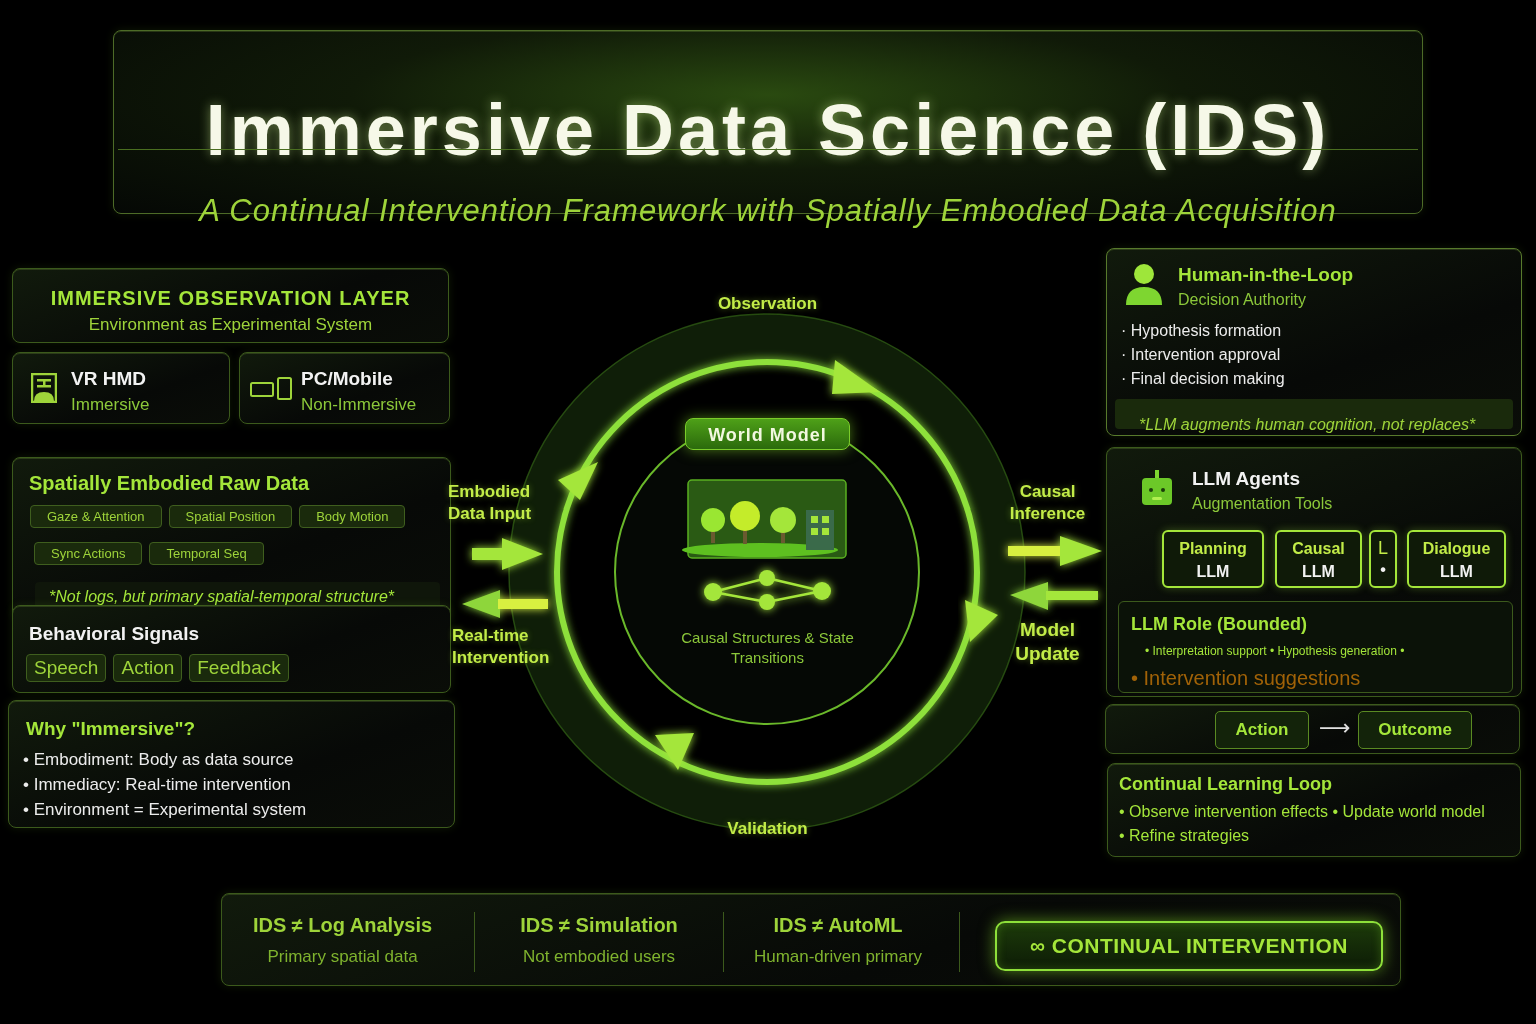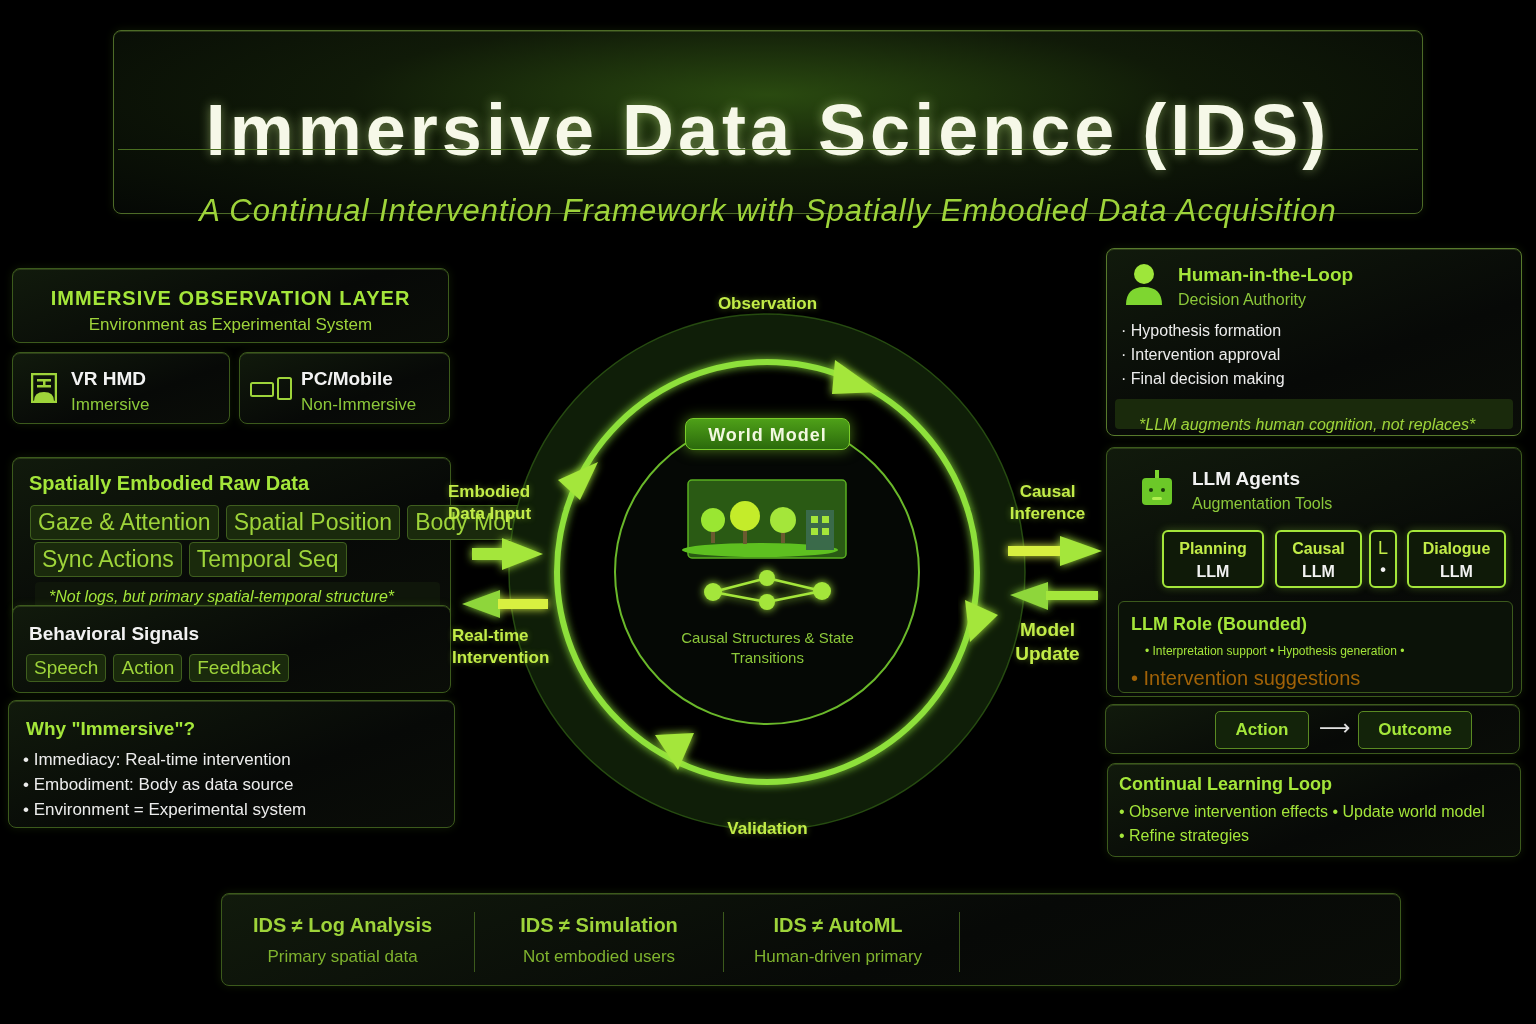"Gaze & Attention" .chip { font-size: 23px -> 13px; padding: 3px 7px -> 3px 16px }
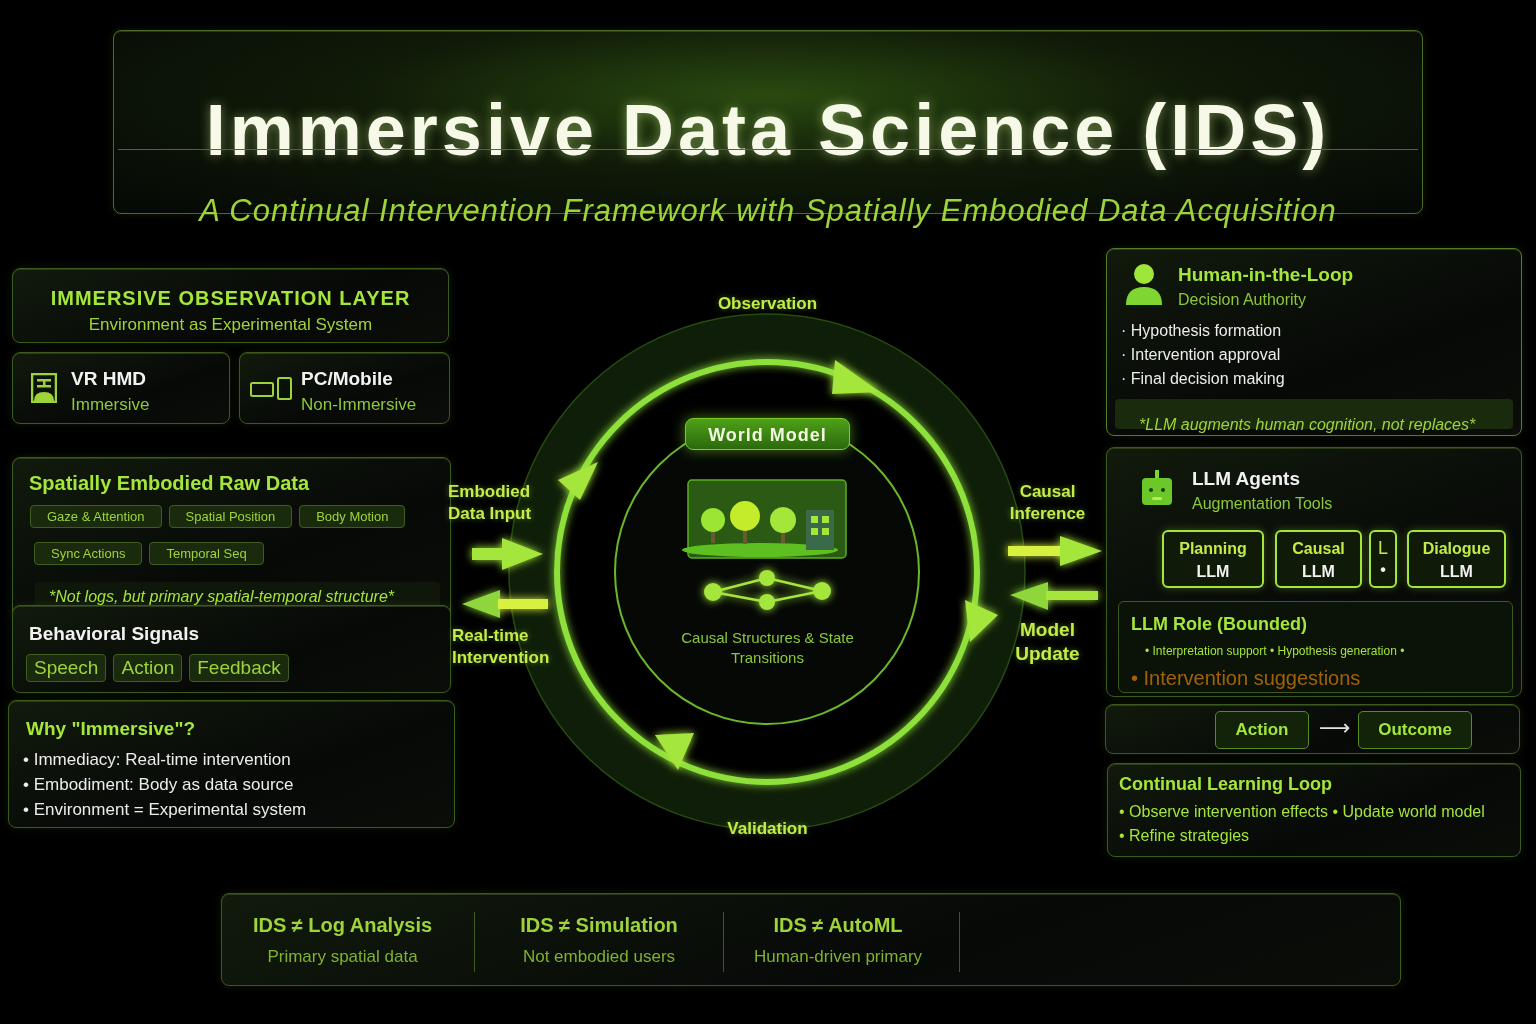"• Immediacy: Real-time intervention" li { order: before "• Embodiment: Body as data" -> after "• Embodiment: Body as data" }
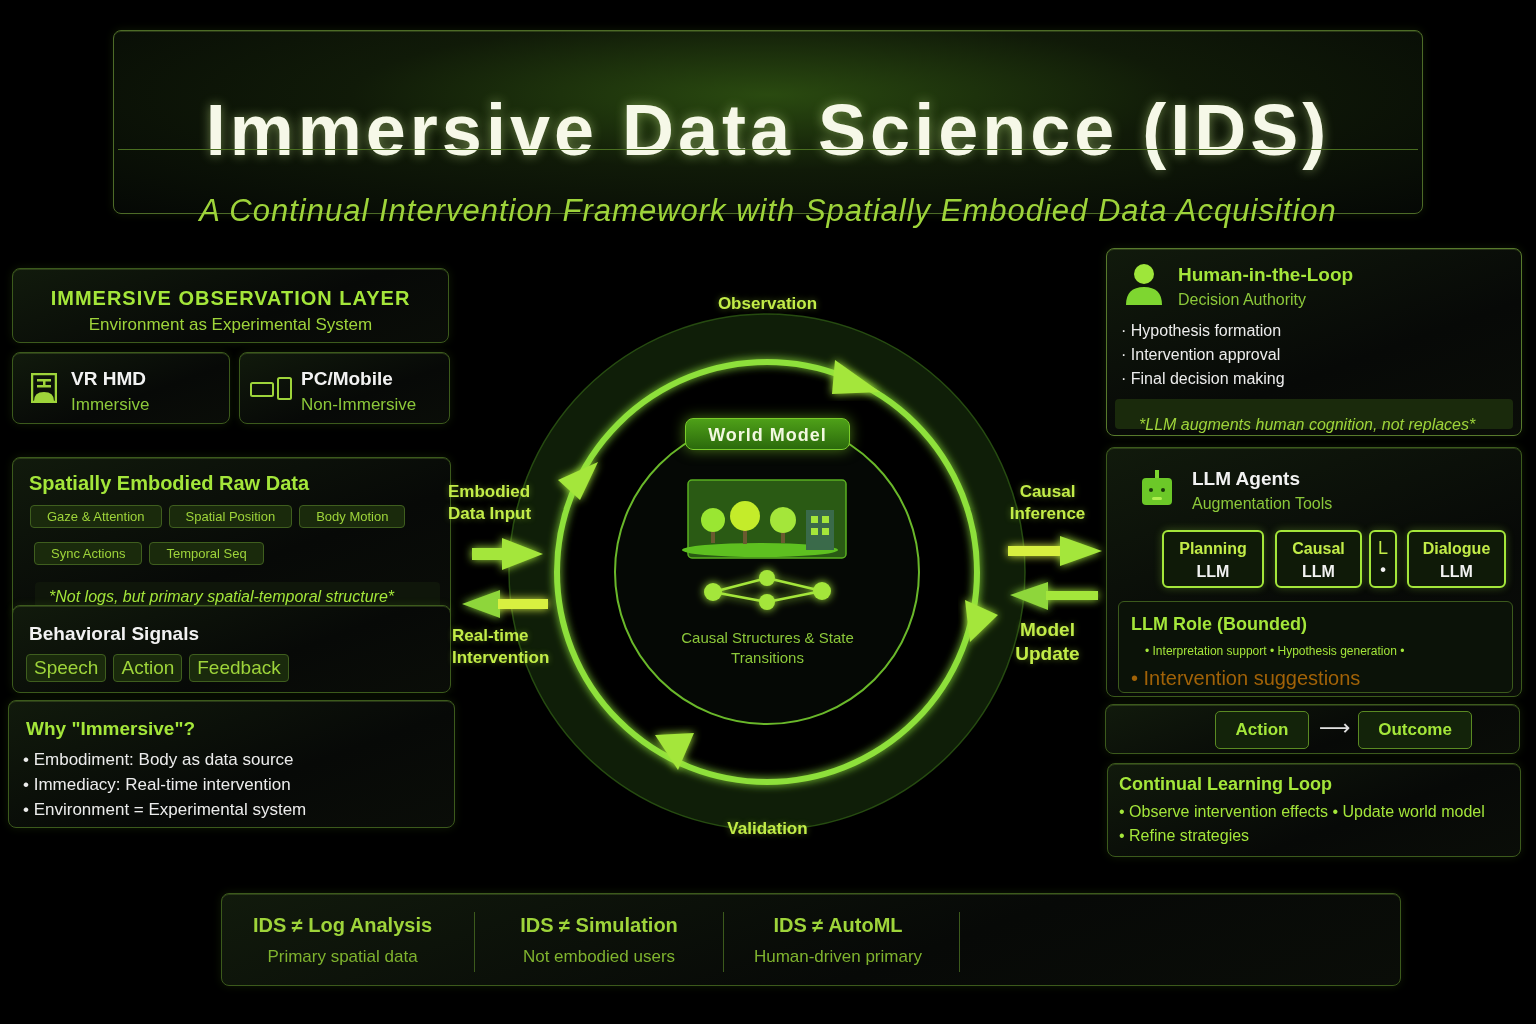"∞ CONTINUAL INTERVENTION" div { html: none -> <div>∞ CONTINUAL INTERVENTION</div> }
